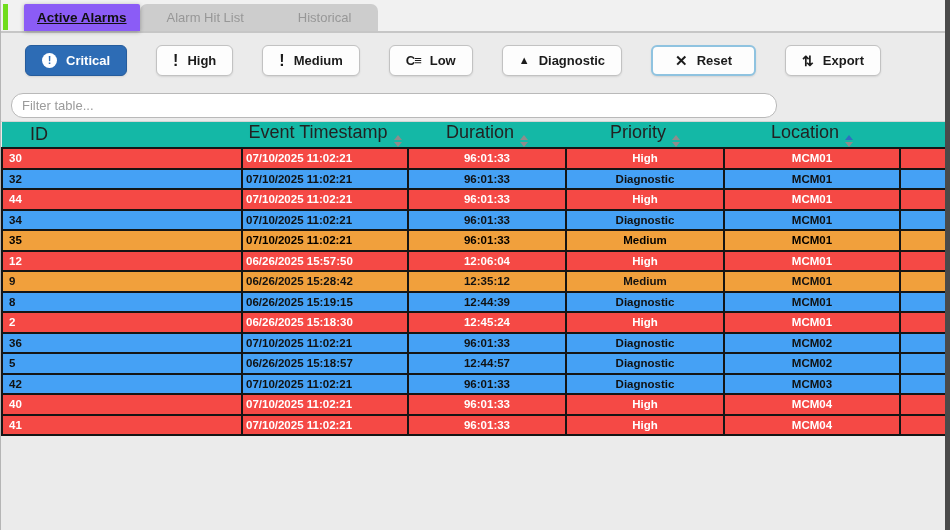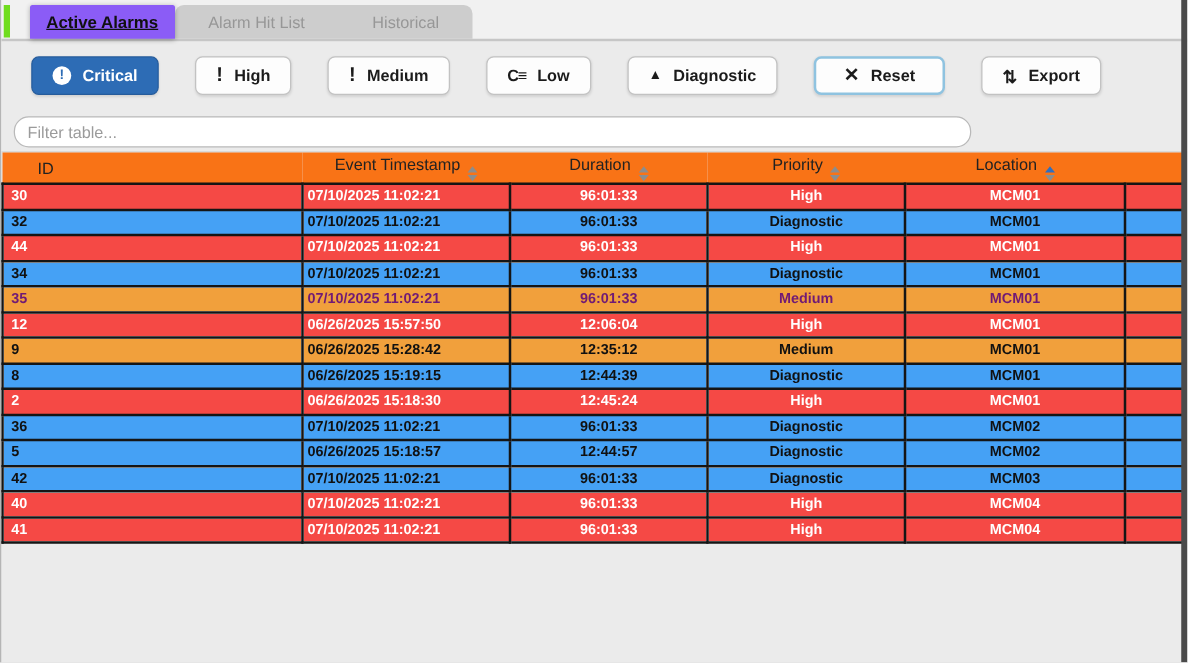"ID" thead th { background: #f97316 -> #14b8a6; font-size: 13px -> 18px }
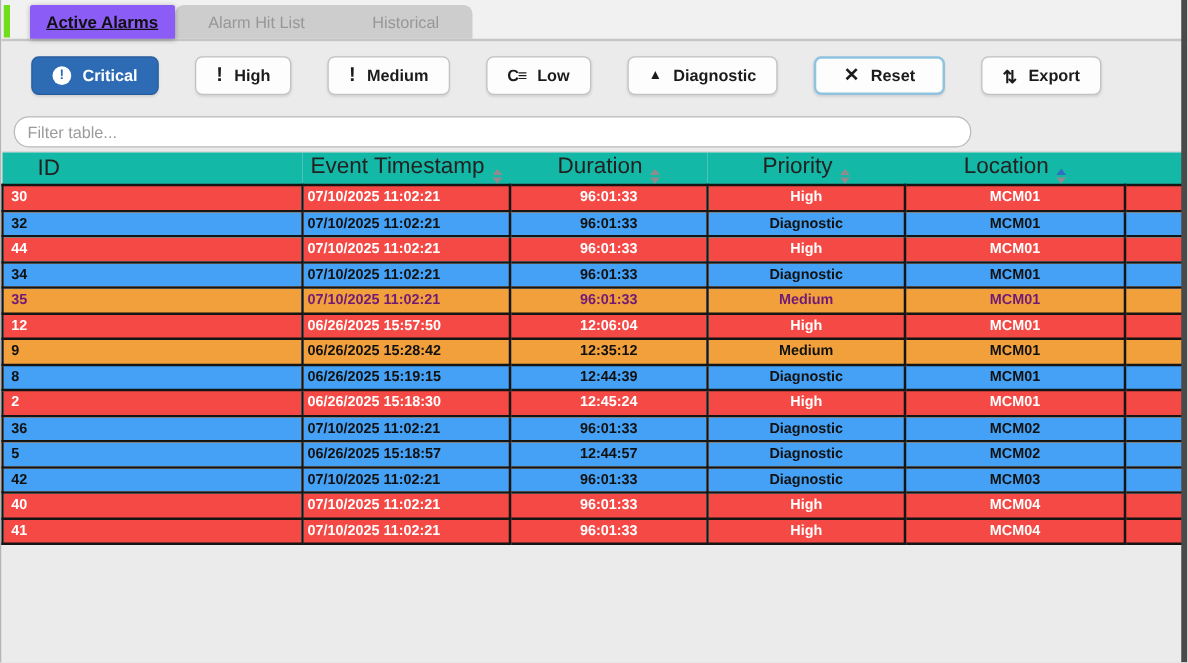"35" tr { color: #701a75 -> #000000 }
